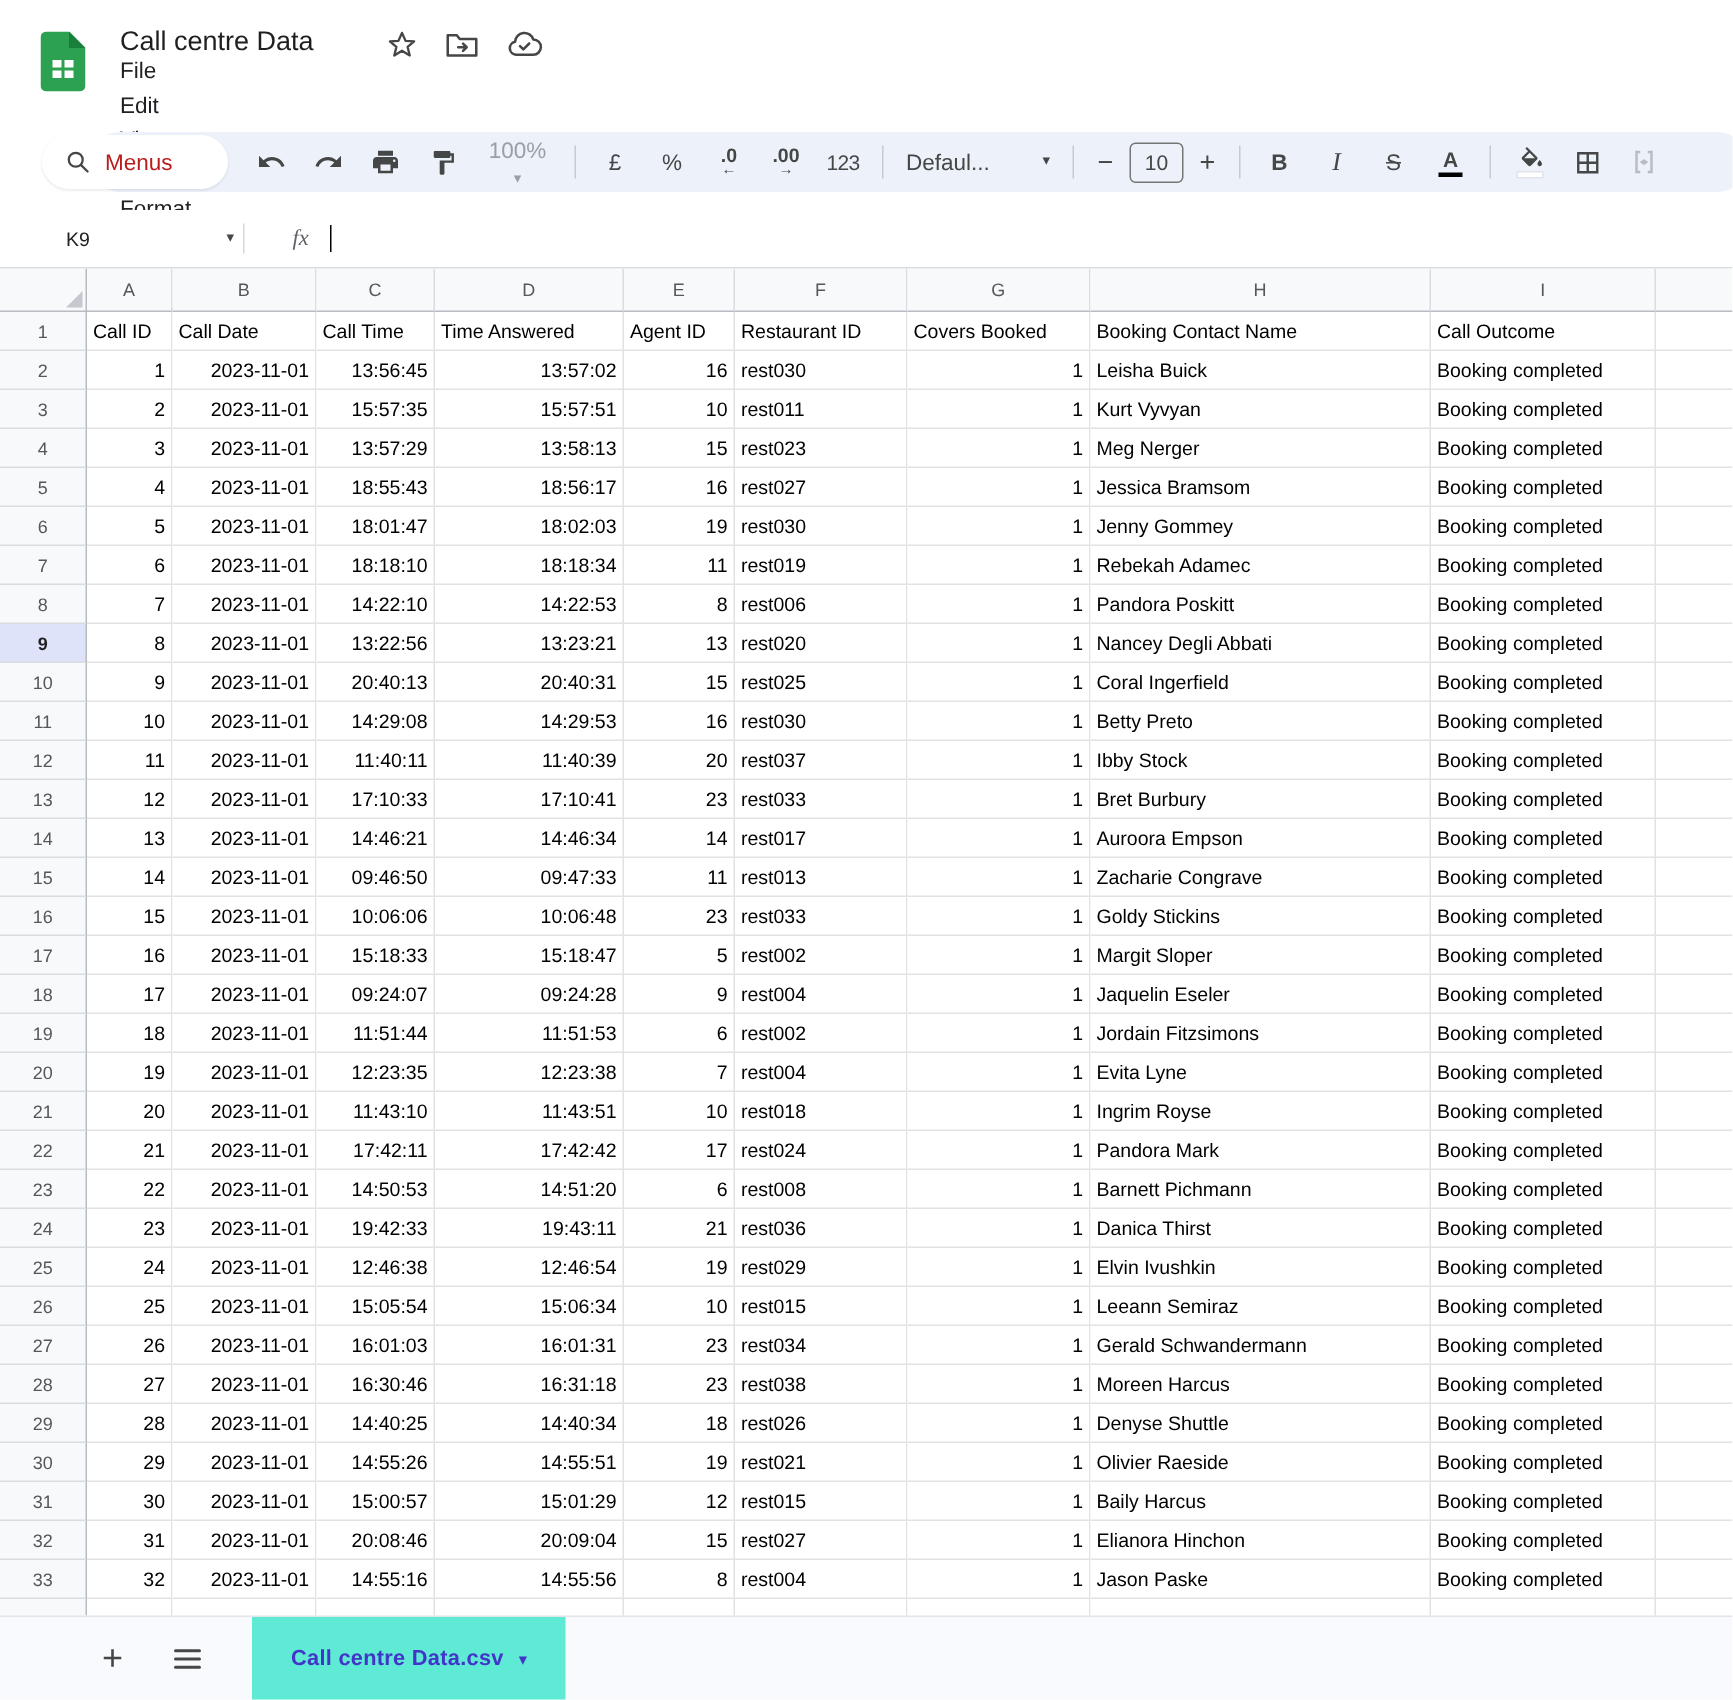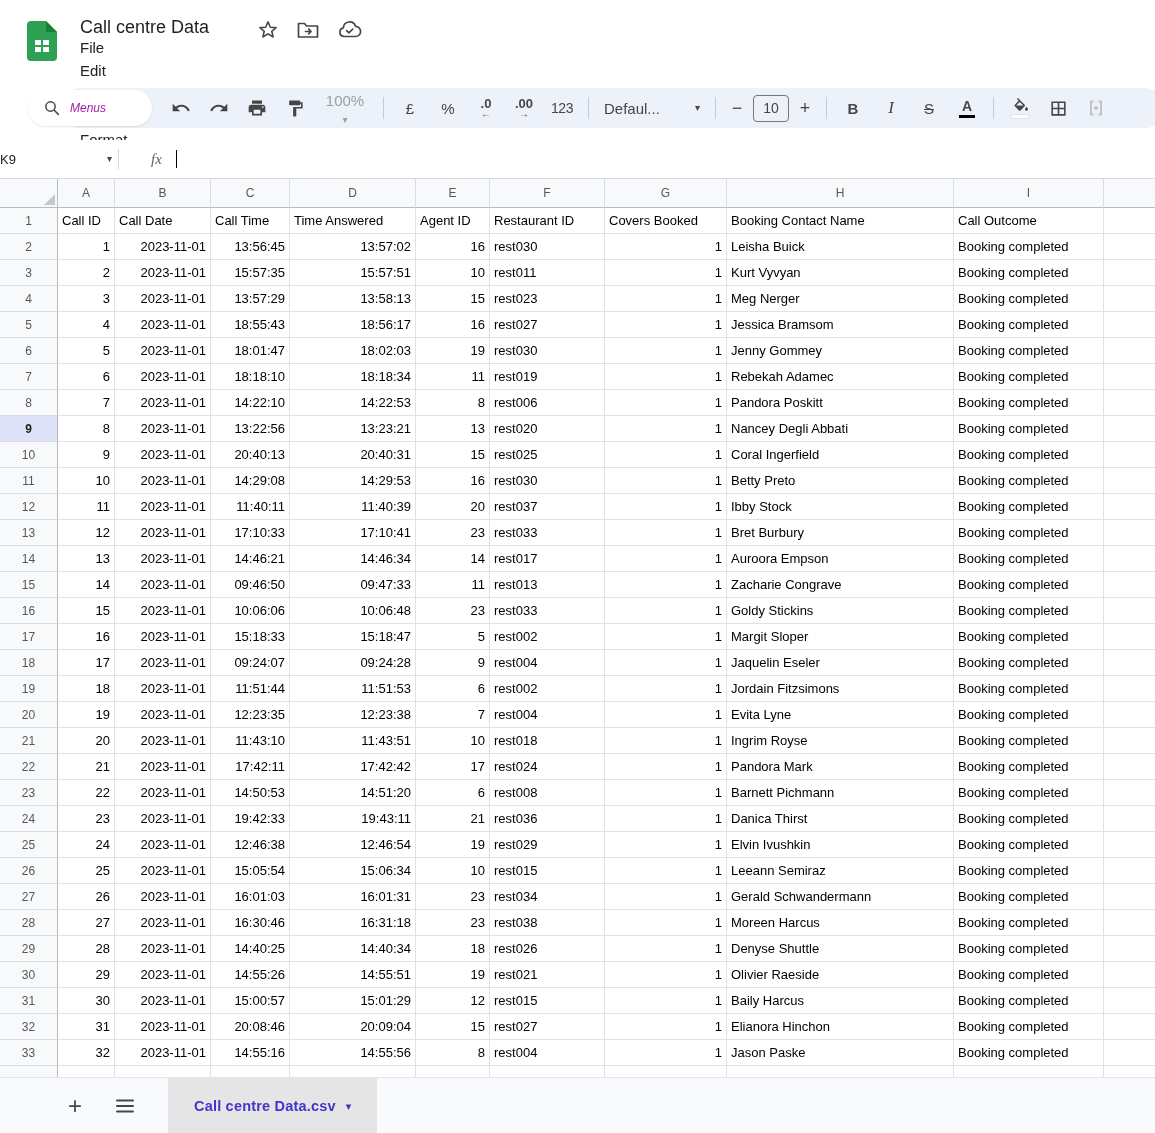"Menus" .menus-chip span { color: #a21caf -> #b91c1c; font-size: 12px -> 15px; font-style: italic -> none }
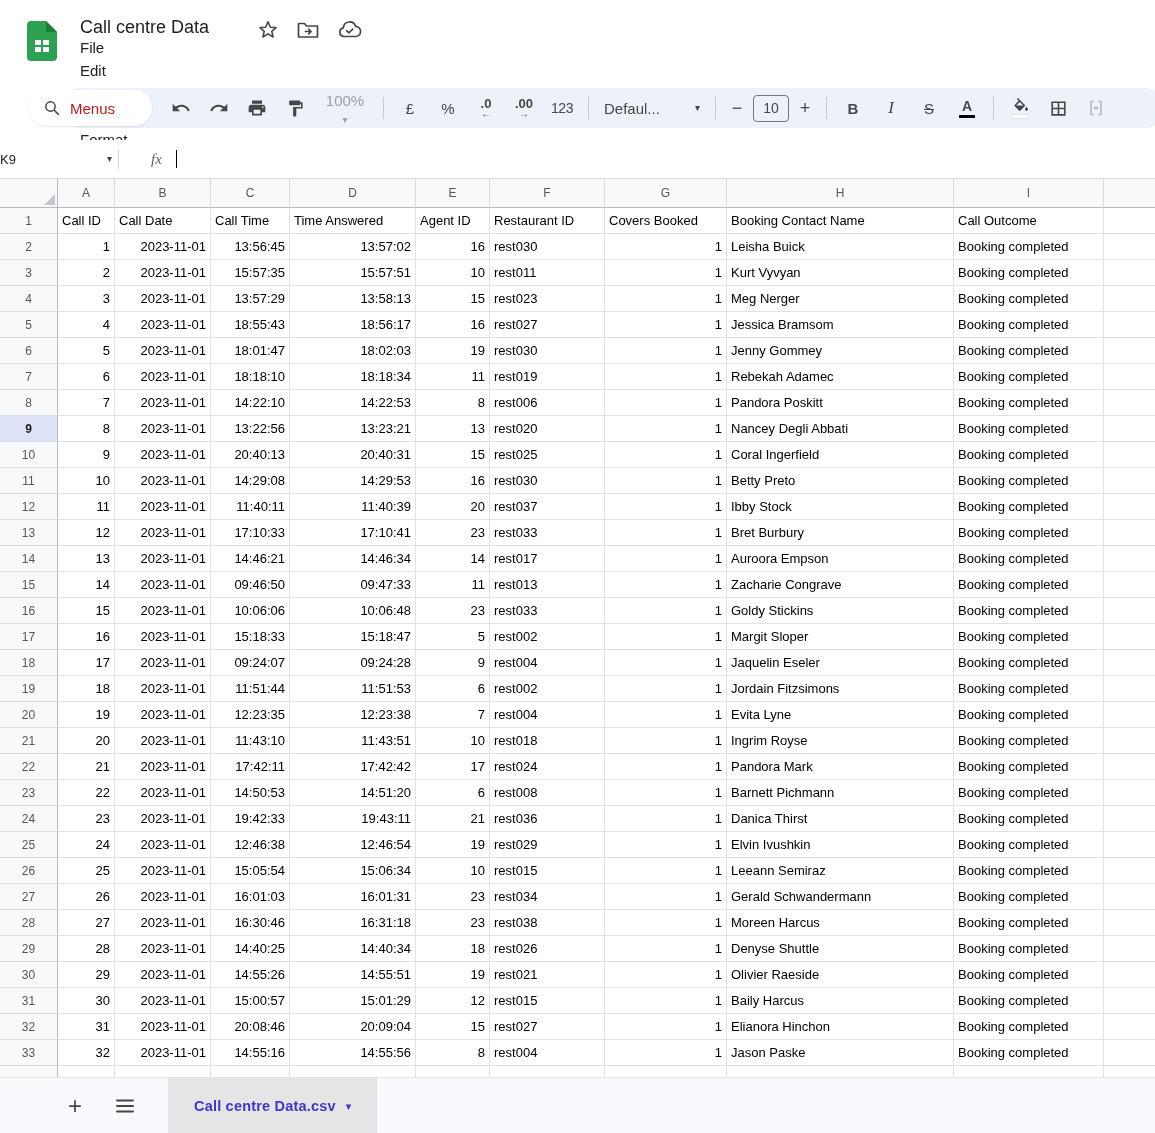"K9" .namebox { margin-left: none -> 44px }
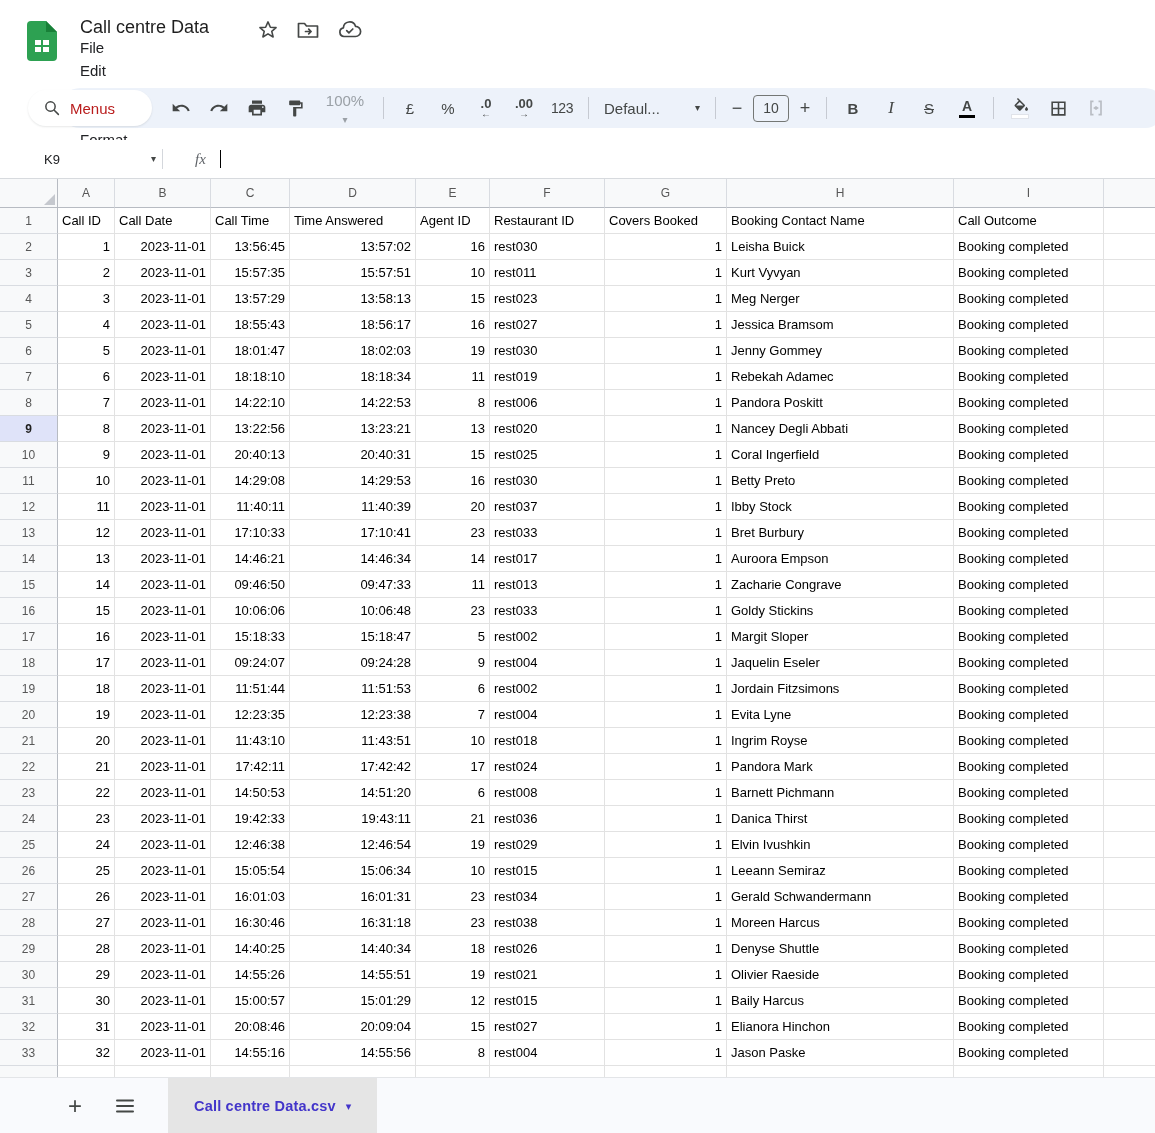"Call centre Data.csv" .sheettab { background: #e5e5e5 -> #5eead4 }
